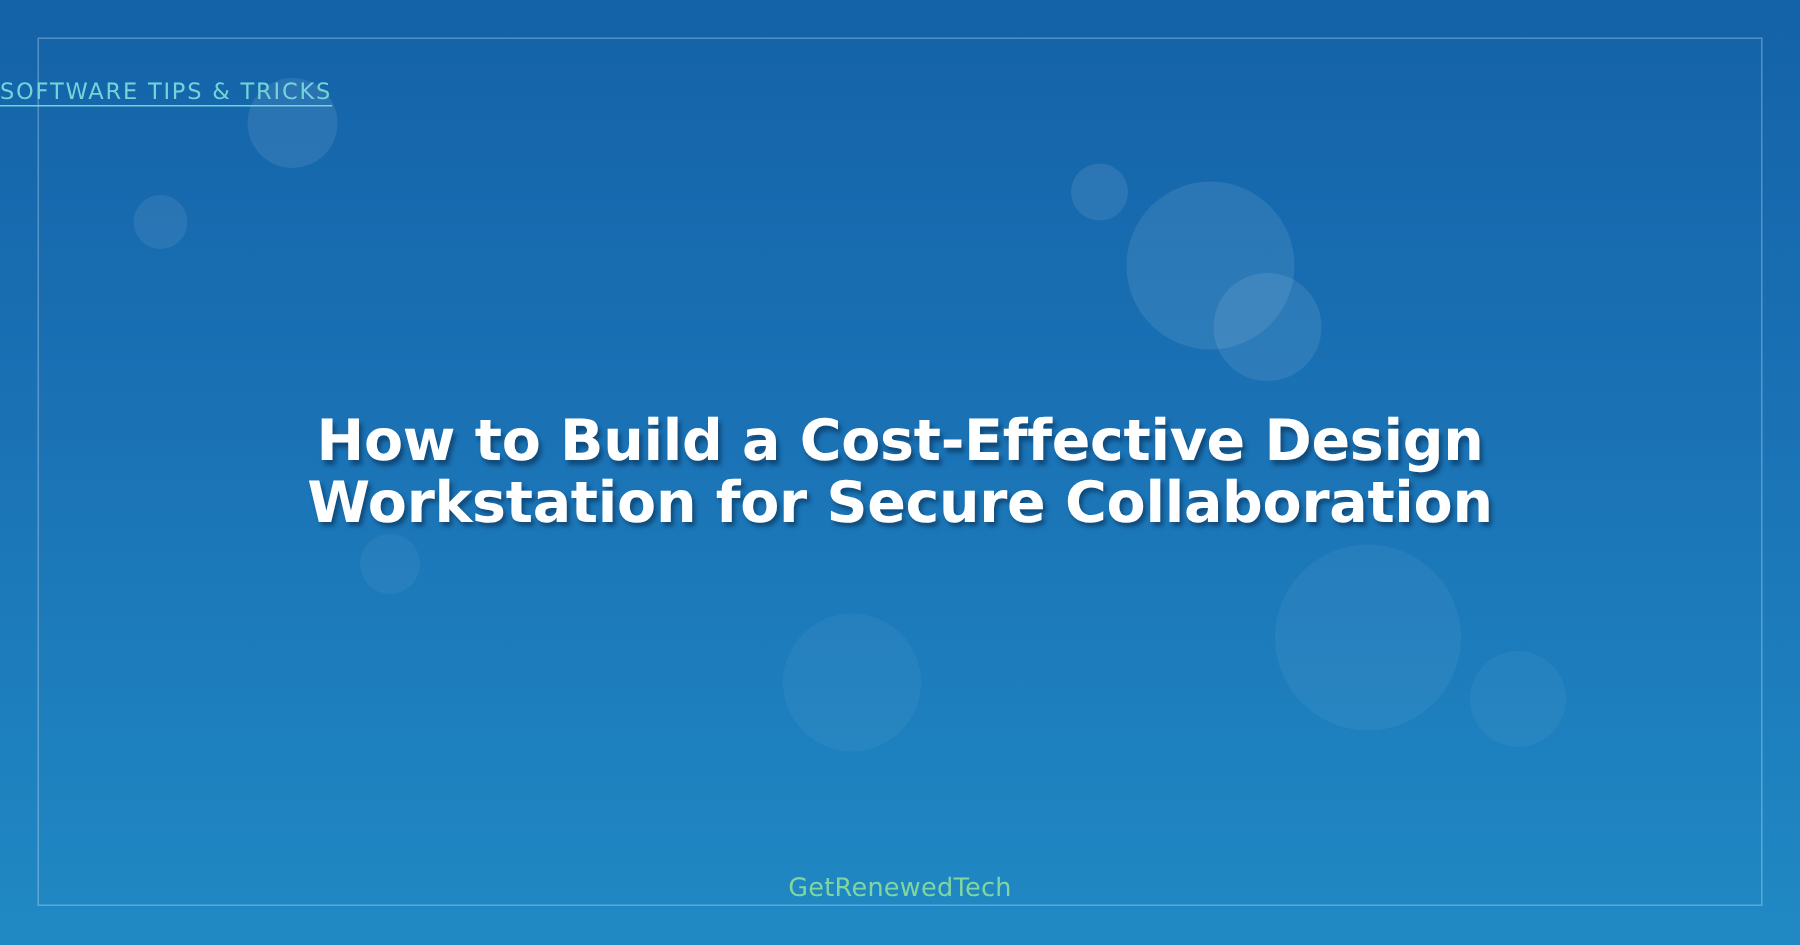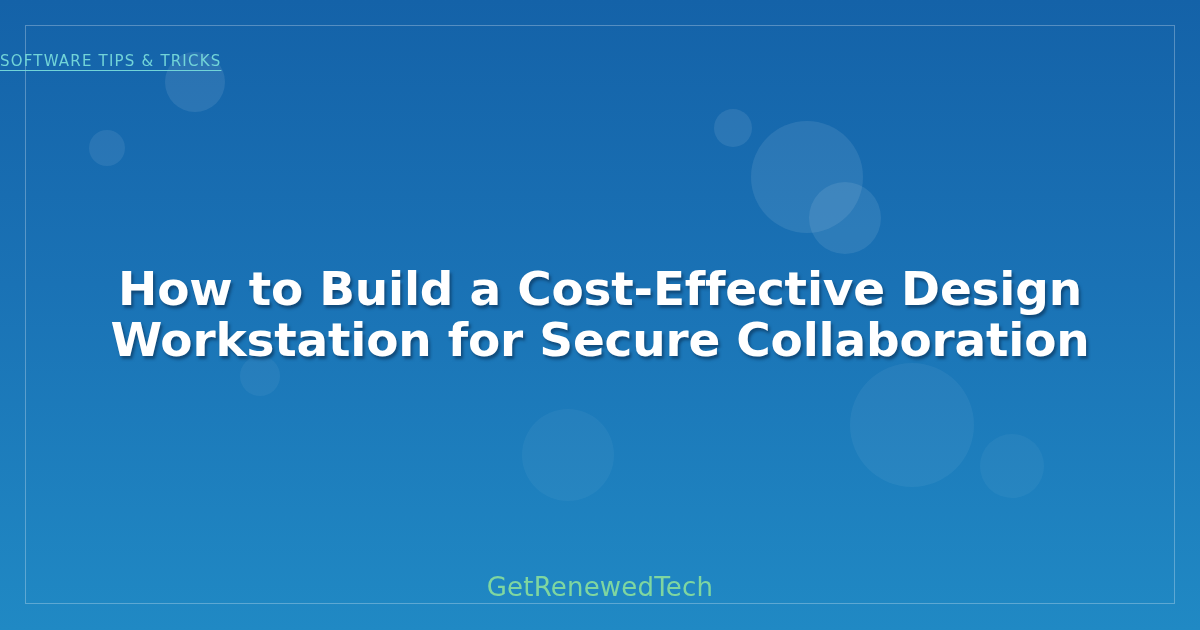"How to Build a Cost-Effective" .title { font-size: 47px -> 38px }
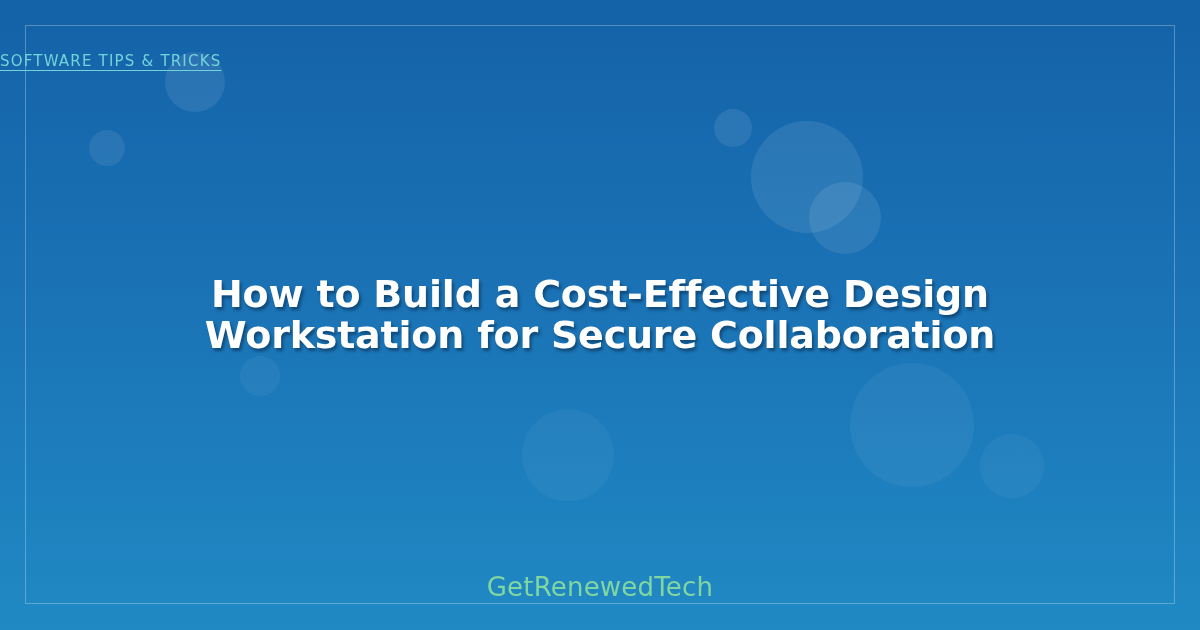"GetRenewedTech" .footer { font-size: 26px -> 17px }
